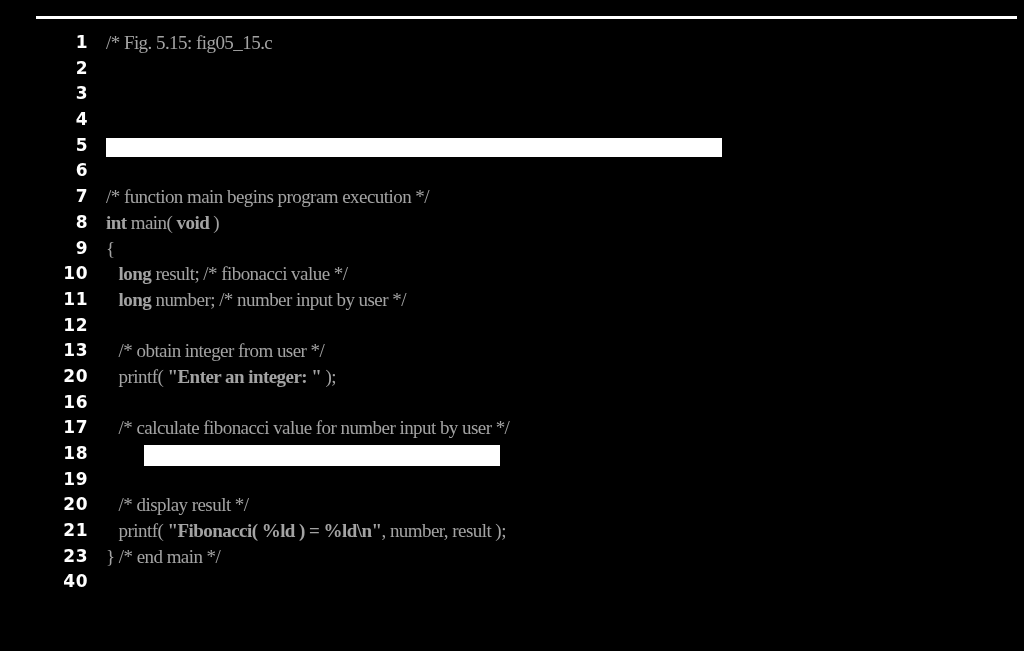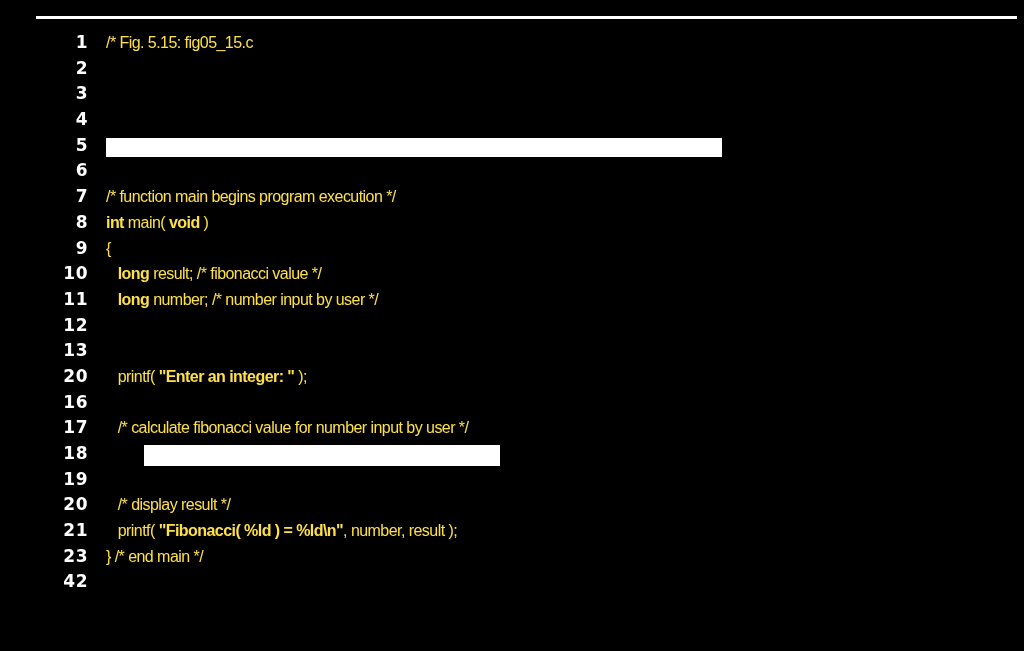"/* Fig. 5.15: fig05_15.c" .code-text { color: #fde047 -> #a3a3a3; font-family: Liberation Sans, sans-serif -> Liberation Serif, serif; font-size: 16px -> 19px }
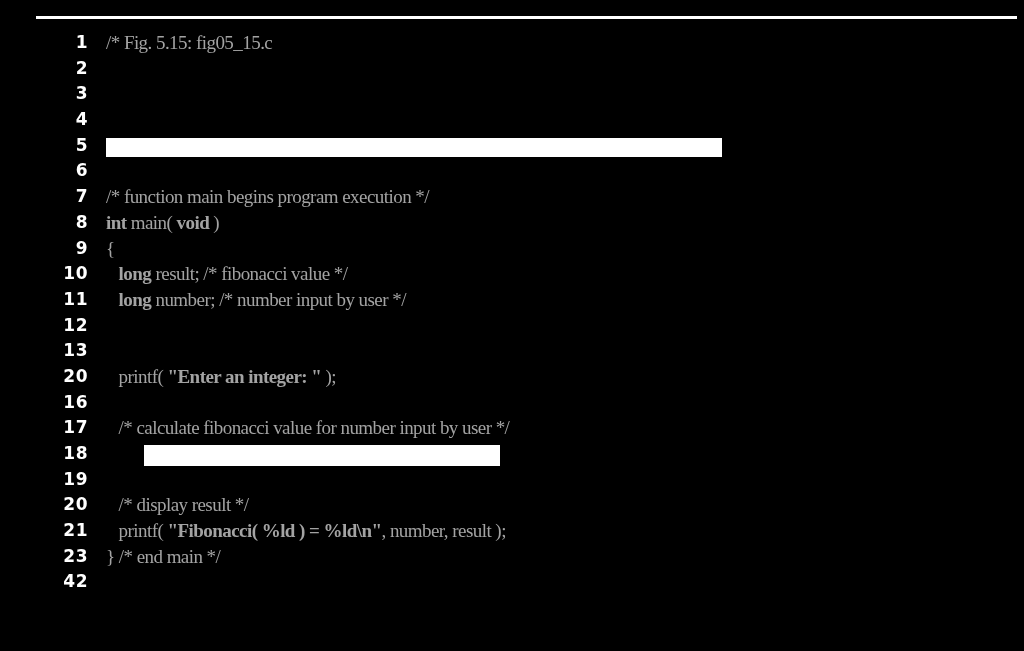"/* obtain integer from user" span.code-text { html: none -> <span><span> /* obtain integer from user */</span></span> }
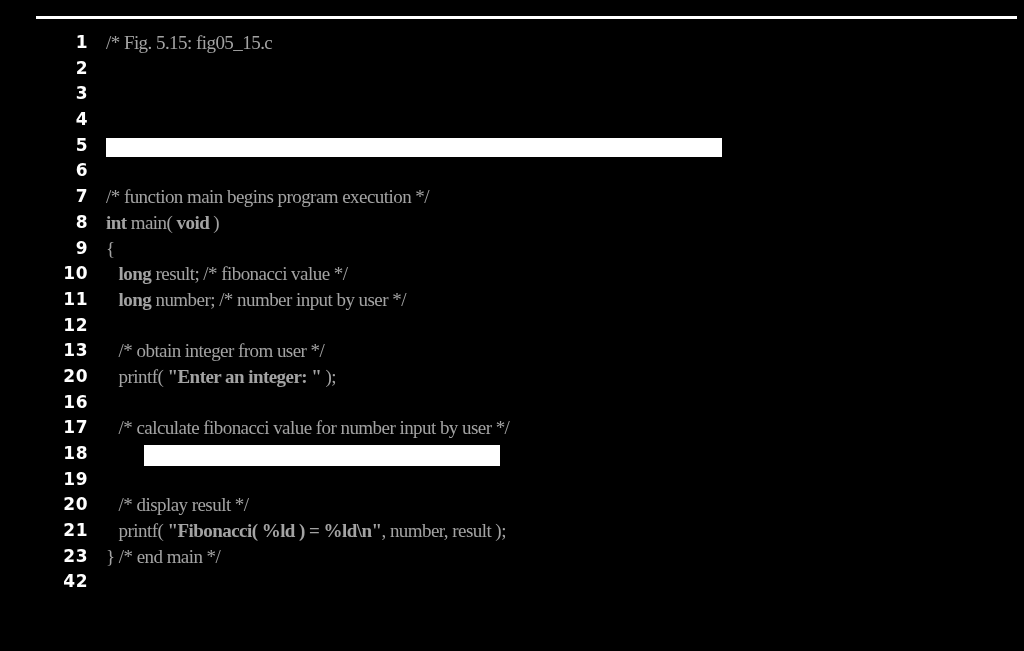"42" span.lineno { text: 42 -> 40 }
